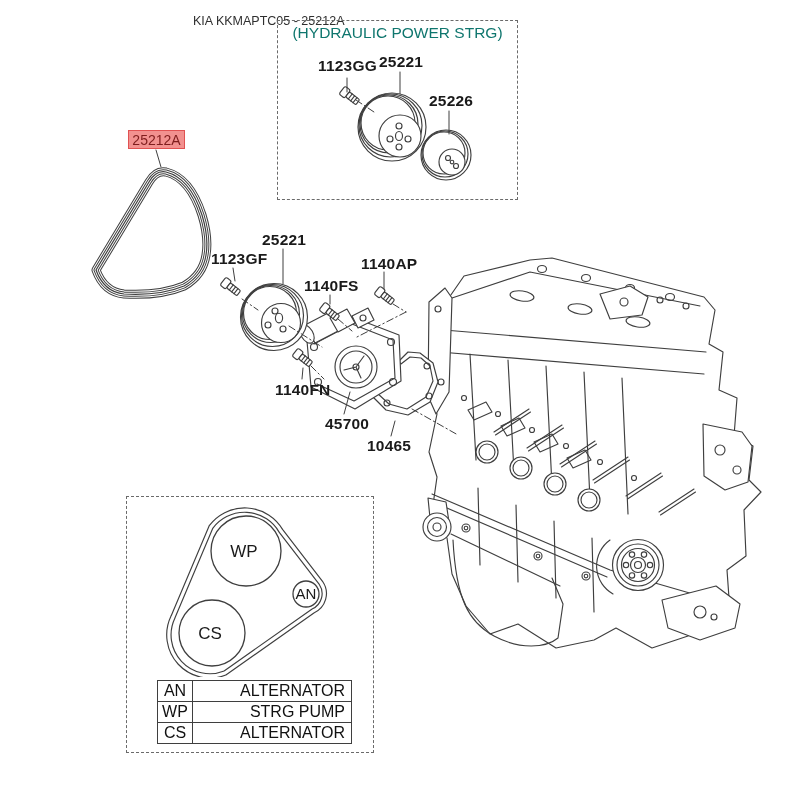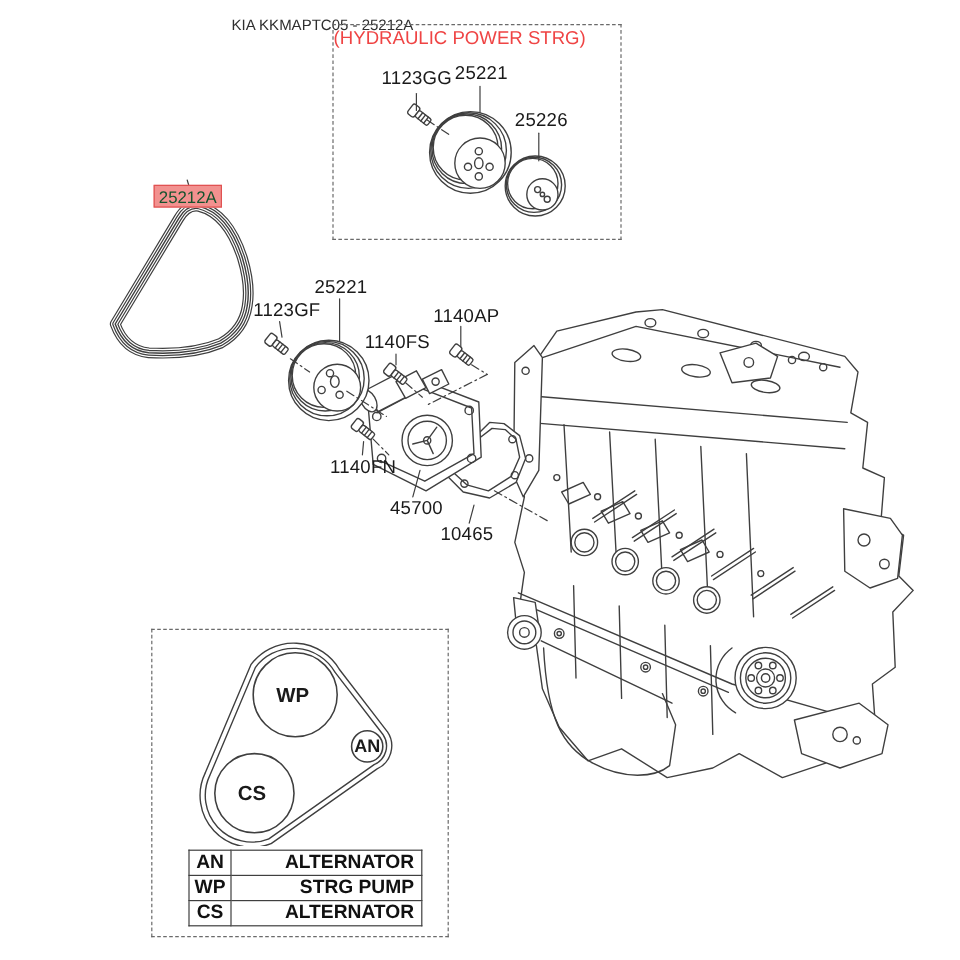"(HYDRAULIC POWER STRG)" #hyd-title { color: #ef4444 -> #0f766e; text-align: none -> center }
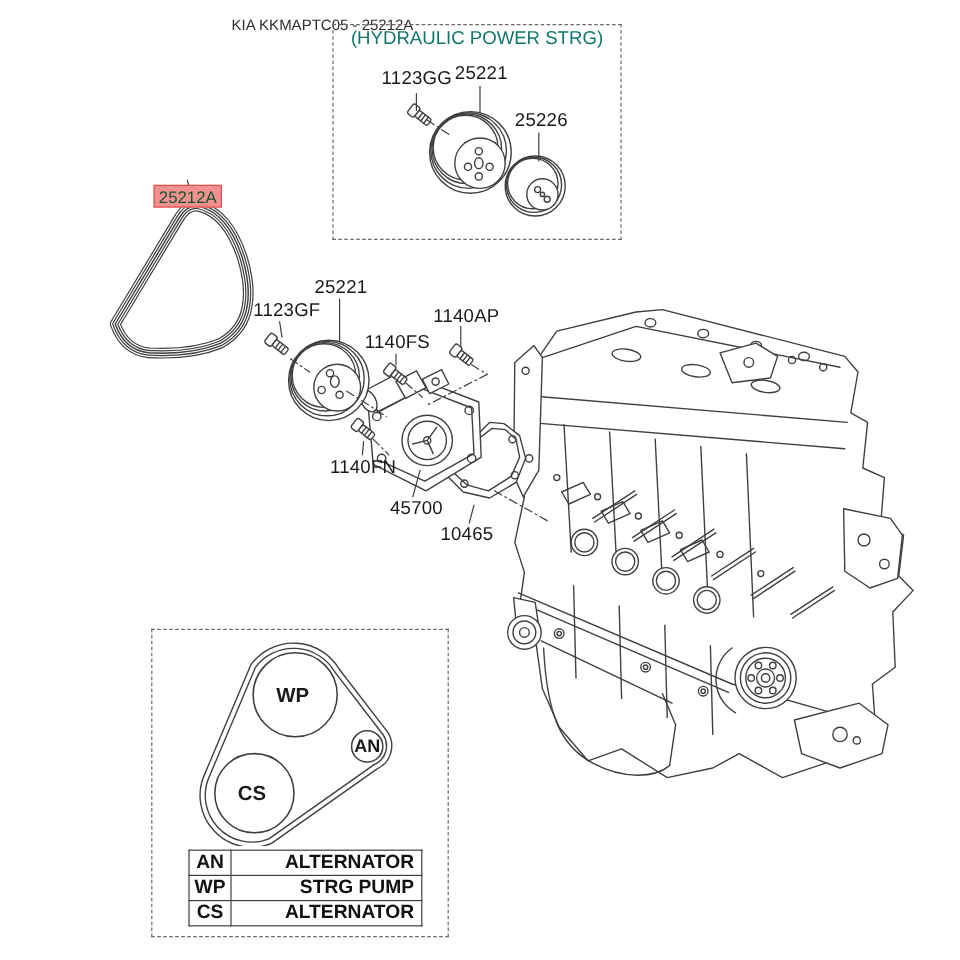"1123GG" .lbl { font-weight: none -> bold }
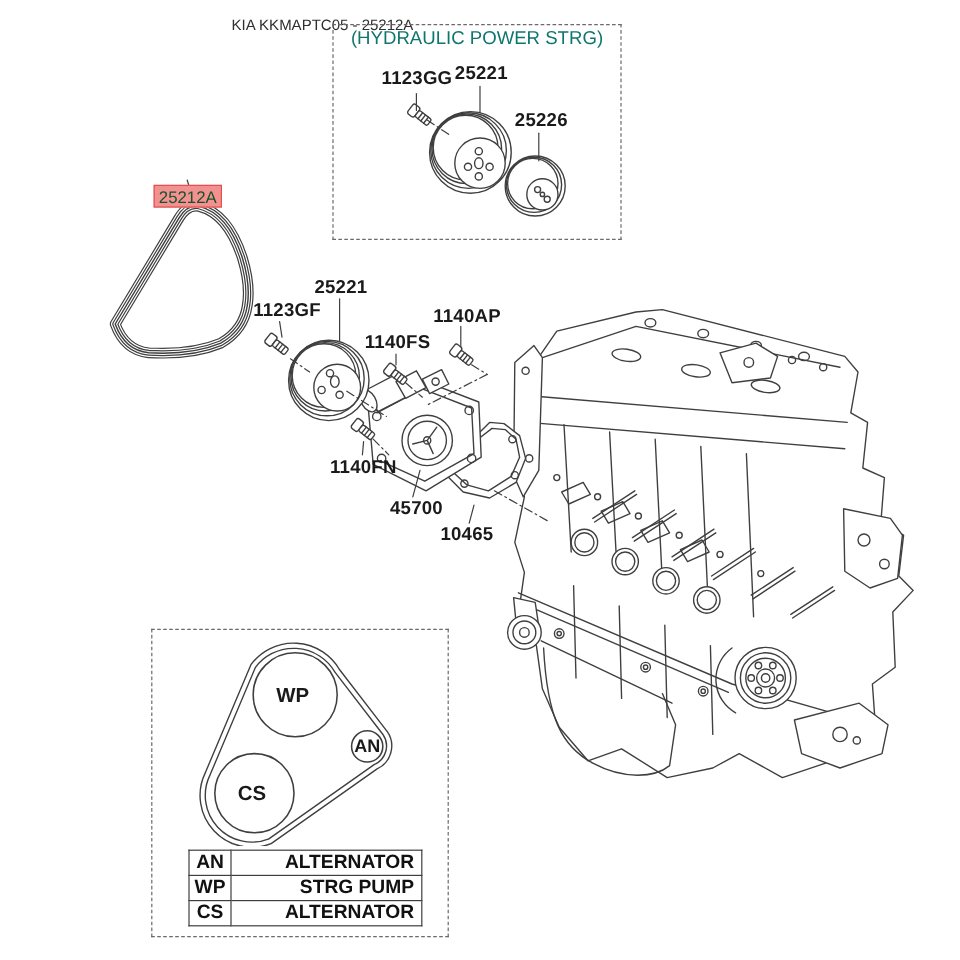"25212A" div { color: #14532d -> #7f1d1d; margin-top: 24px -> none }
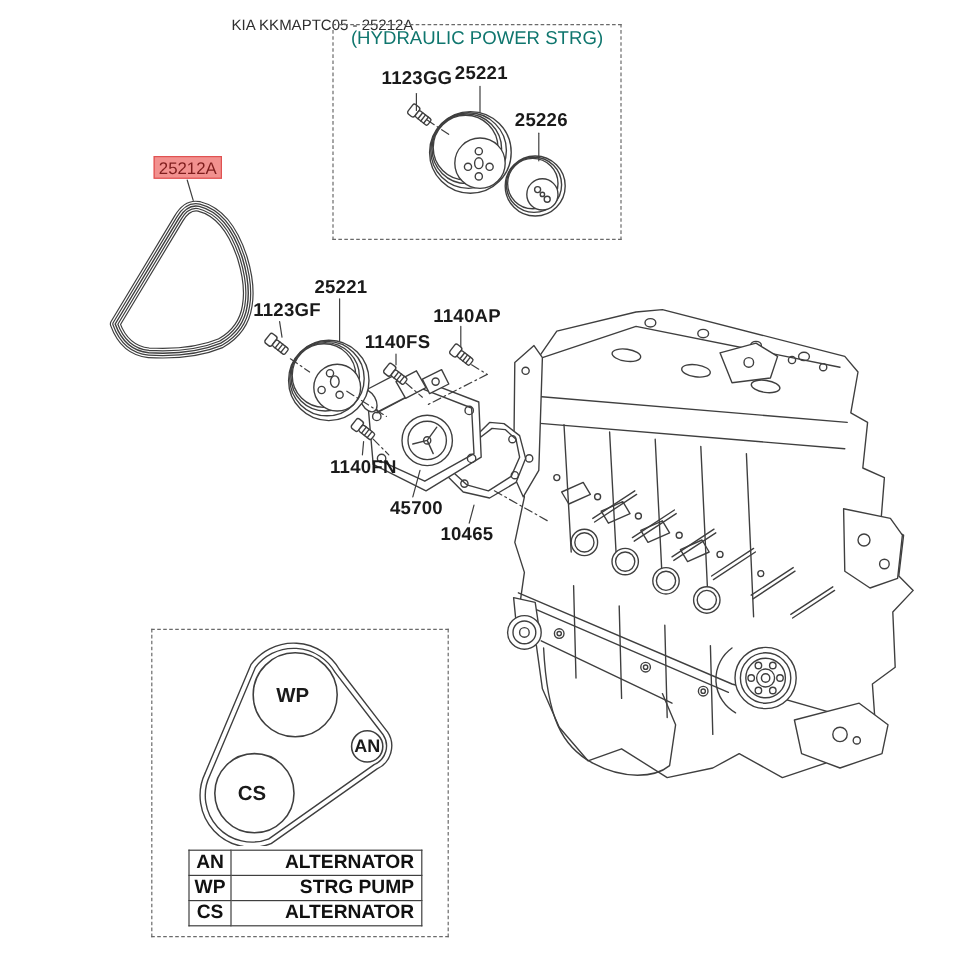"WP" #routing-box { font-weight: bold -> none; top: 524px -> 496px }
